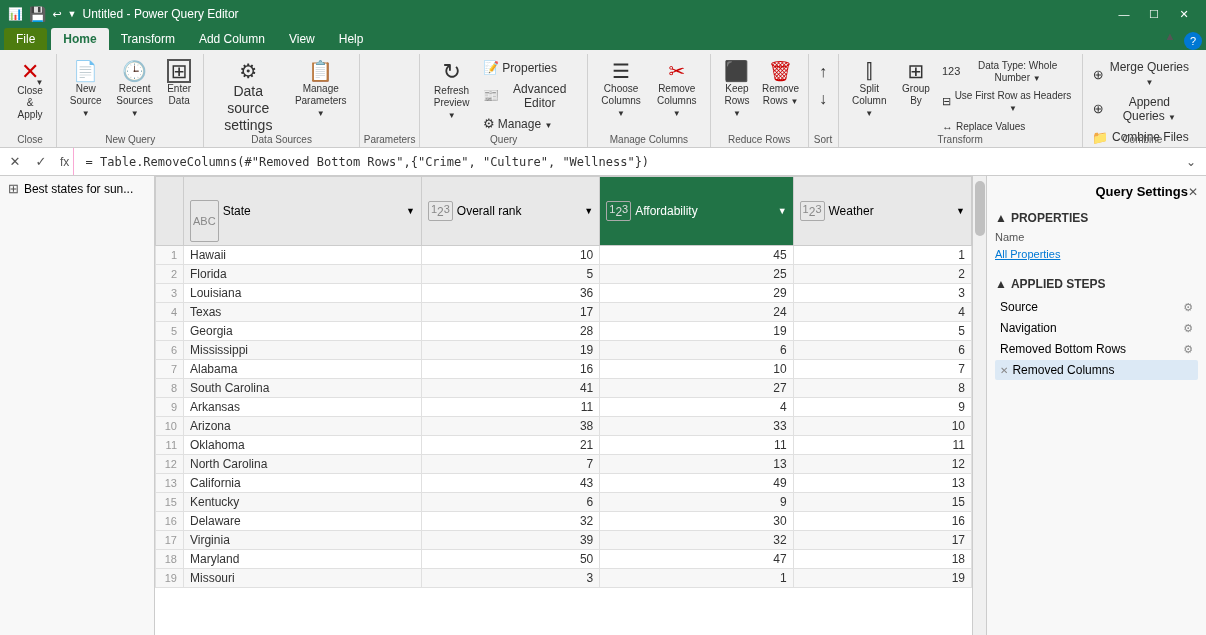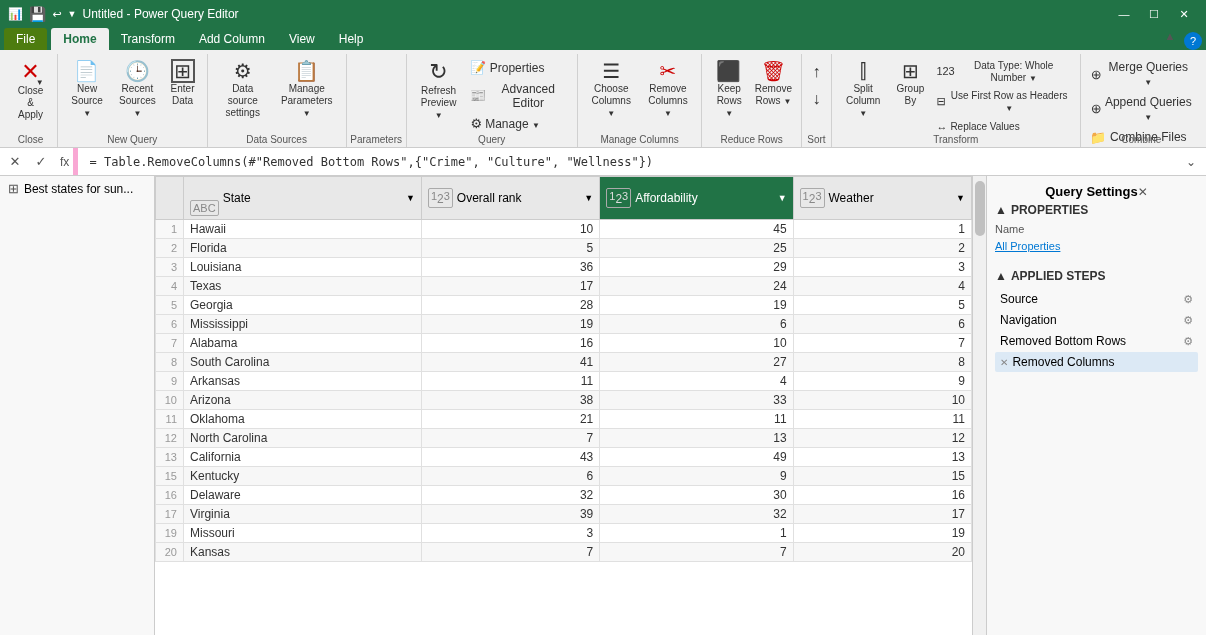"Data source" span { font-size: 10px -> 14px }
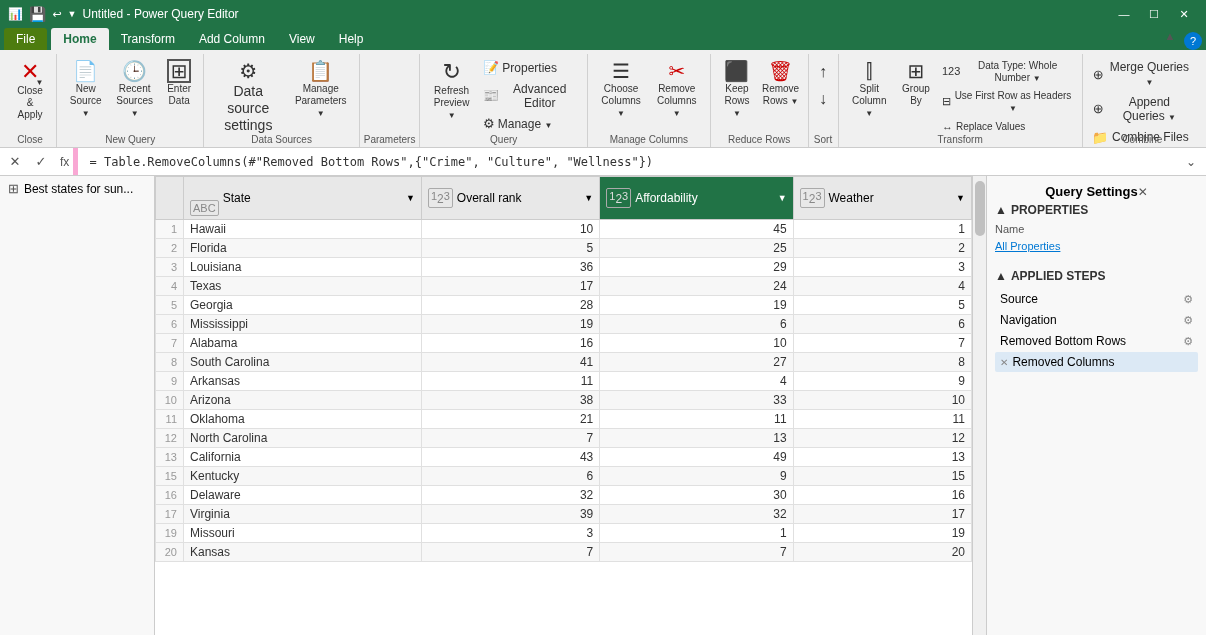"fx" .formula-label { border-right: 5px solid #f9a8d4 -> 1px solid #f9a8d4 }
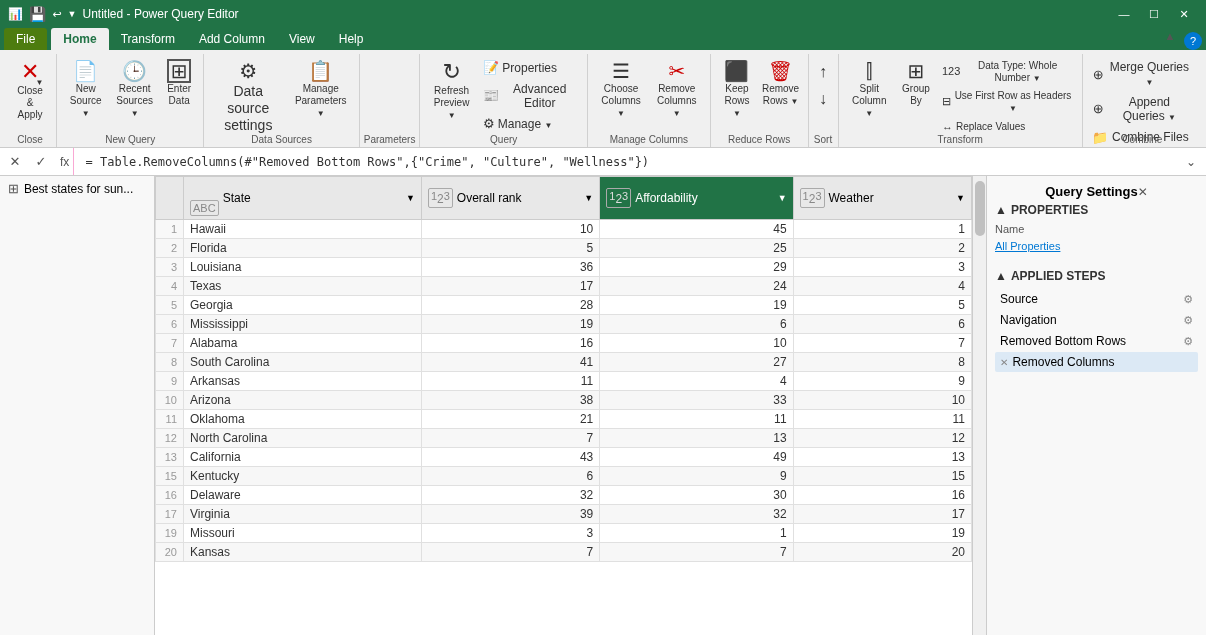"Query Settings" .right-sidebar-header { justify-content: center -> flex-end; margin-bottom: none -> 8px }
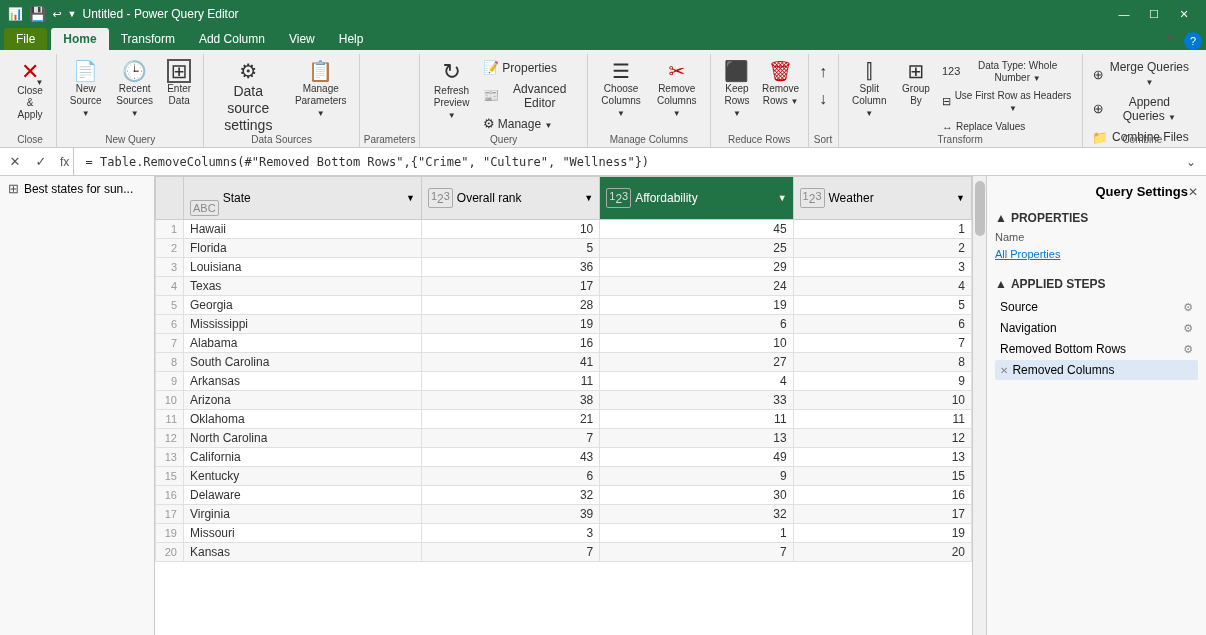"ABC" span { padding: 1px 2px -> 14px 2px }
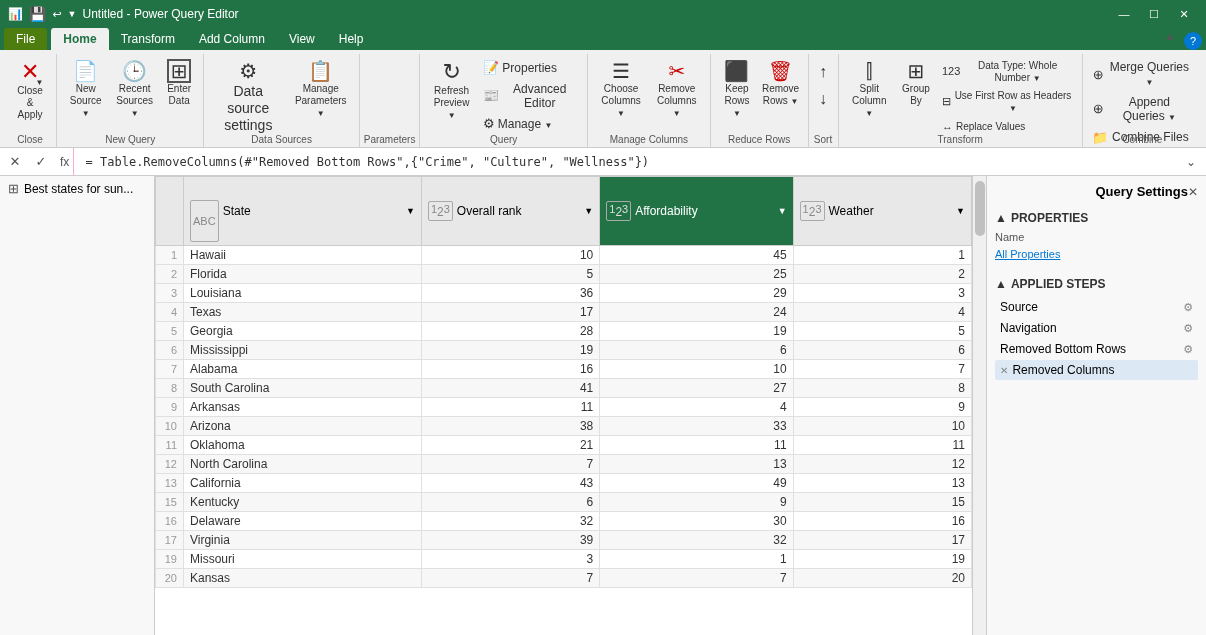"18" tr { html: none -> <tr> <td>18</td> <td>Maryland</td> <td>50</td> <td>47</td> <td>18</td> </tr> }
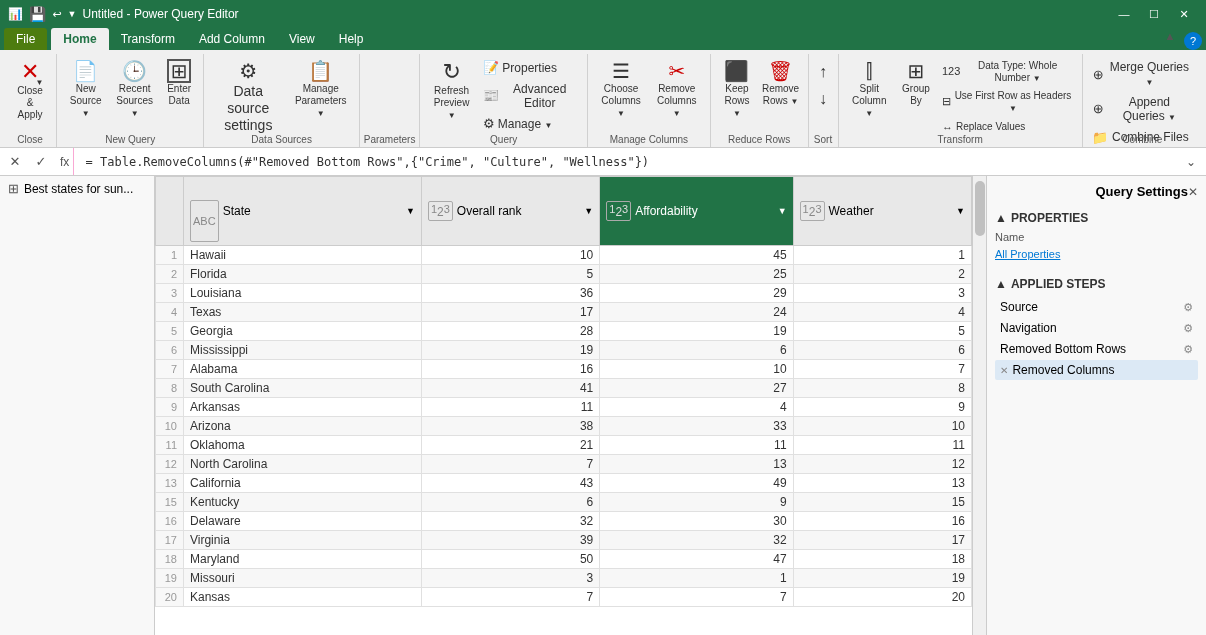"20" tr { html: <tr> <td>20</td> <td>Kansas</td> <td>7</td> <td>7</td> <td>20</td> </tr> -> none }
